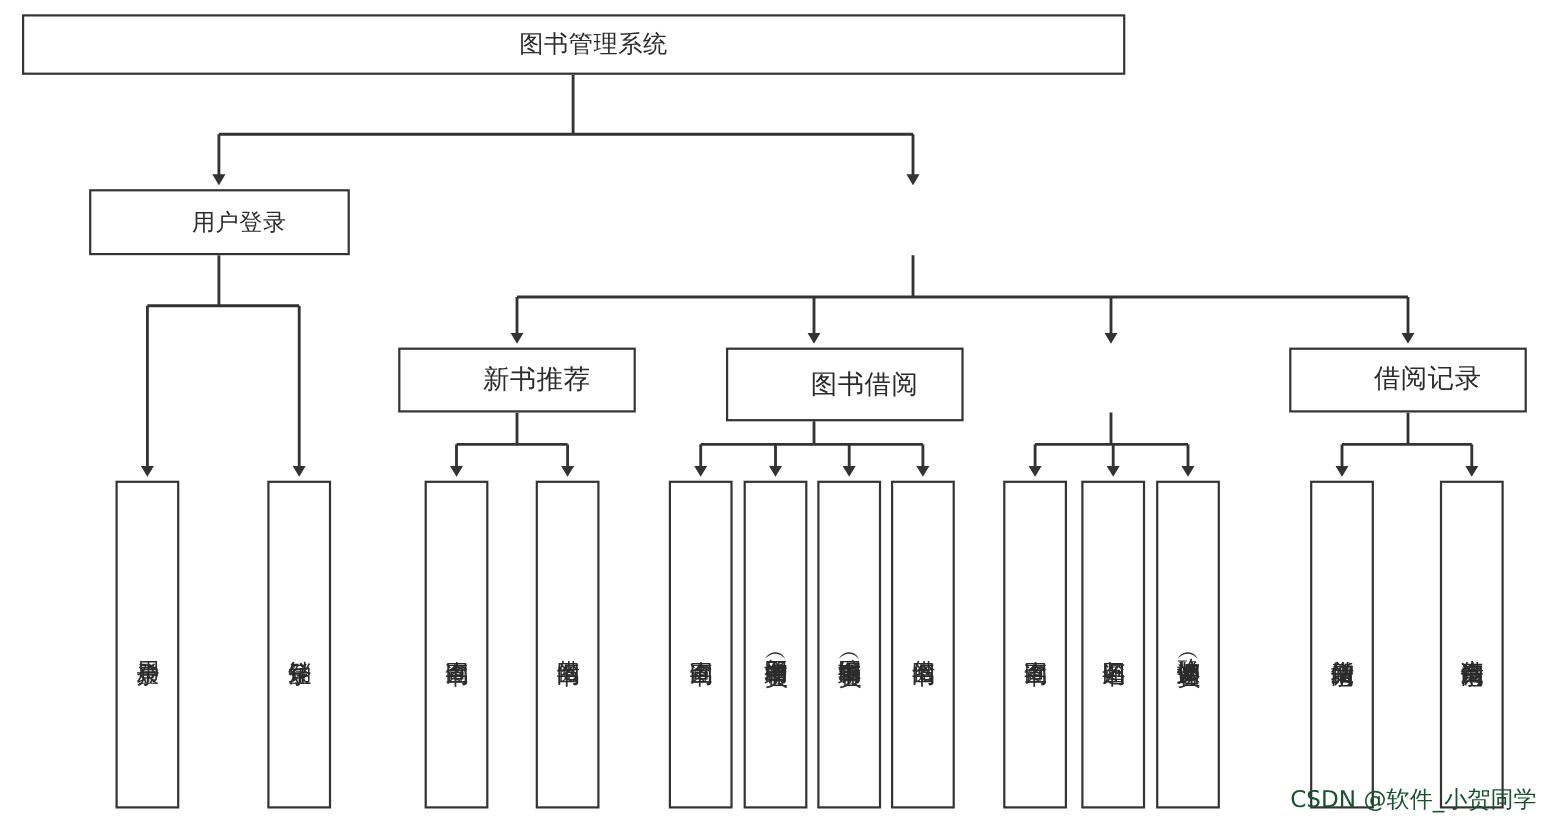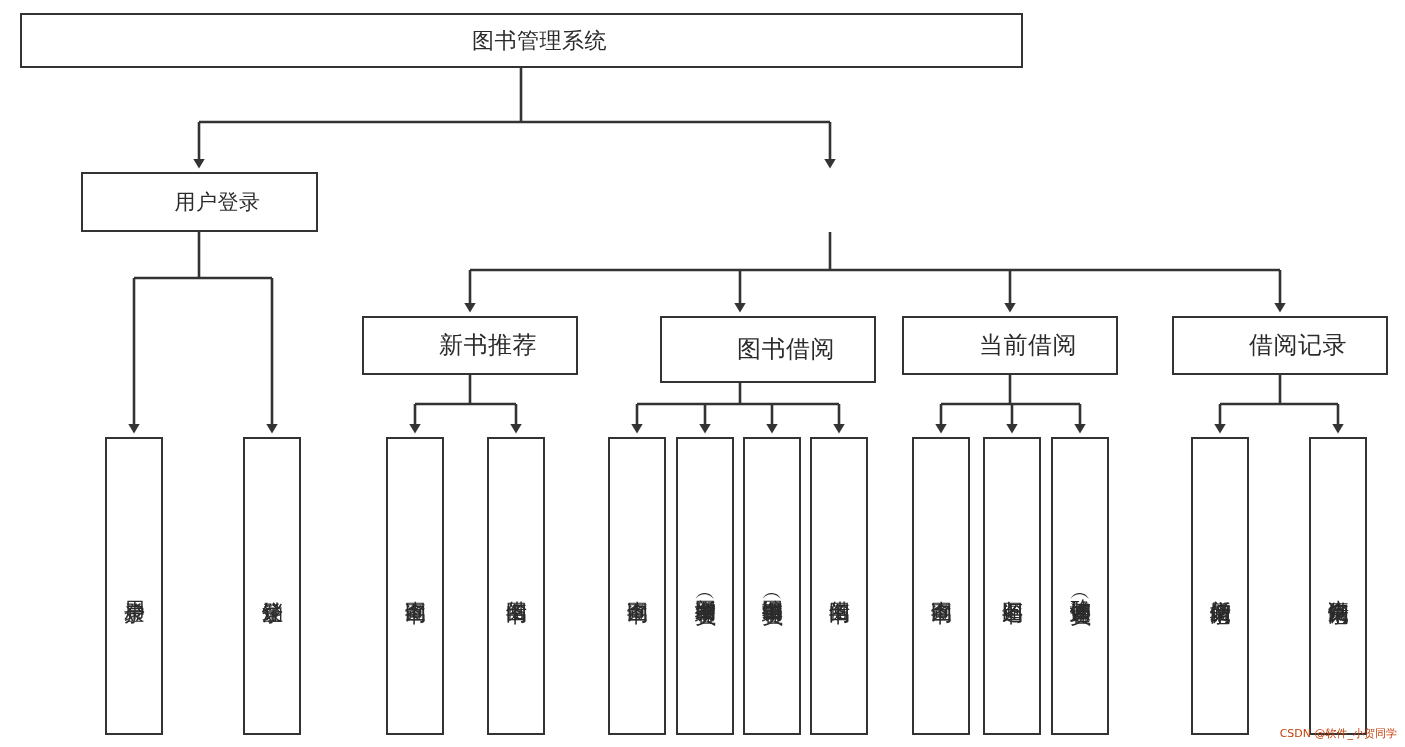"当前借阅" div.node { html: <div> <span>当前借阅</span> </div> -> none }
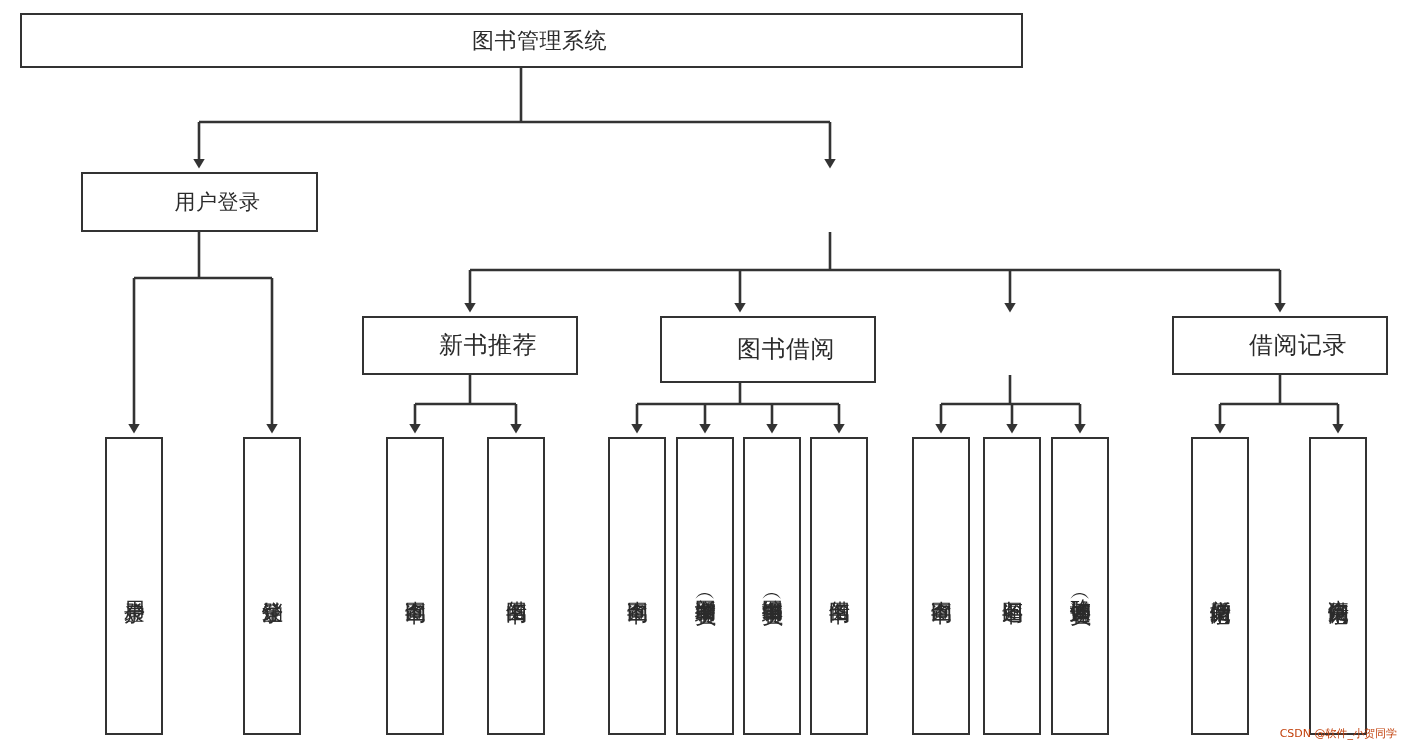"CSDN @软件_小贺同学" #watermark { color: #c2410c -> #14532d; font-size: 11px -> 21px }
